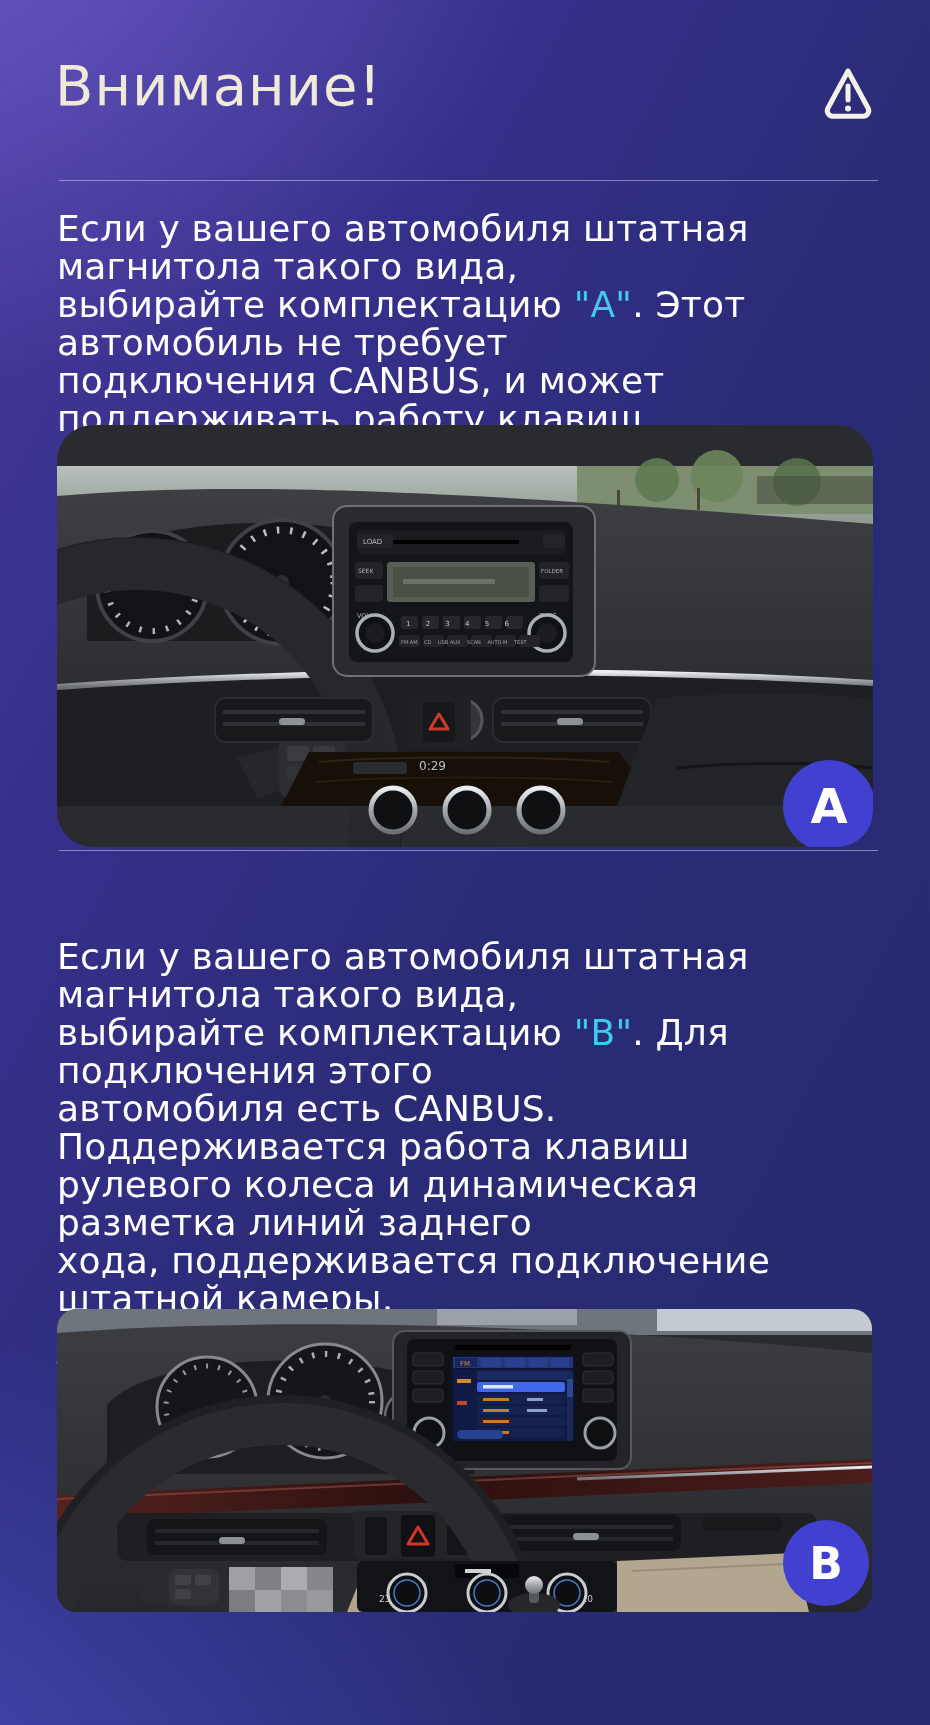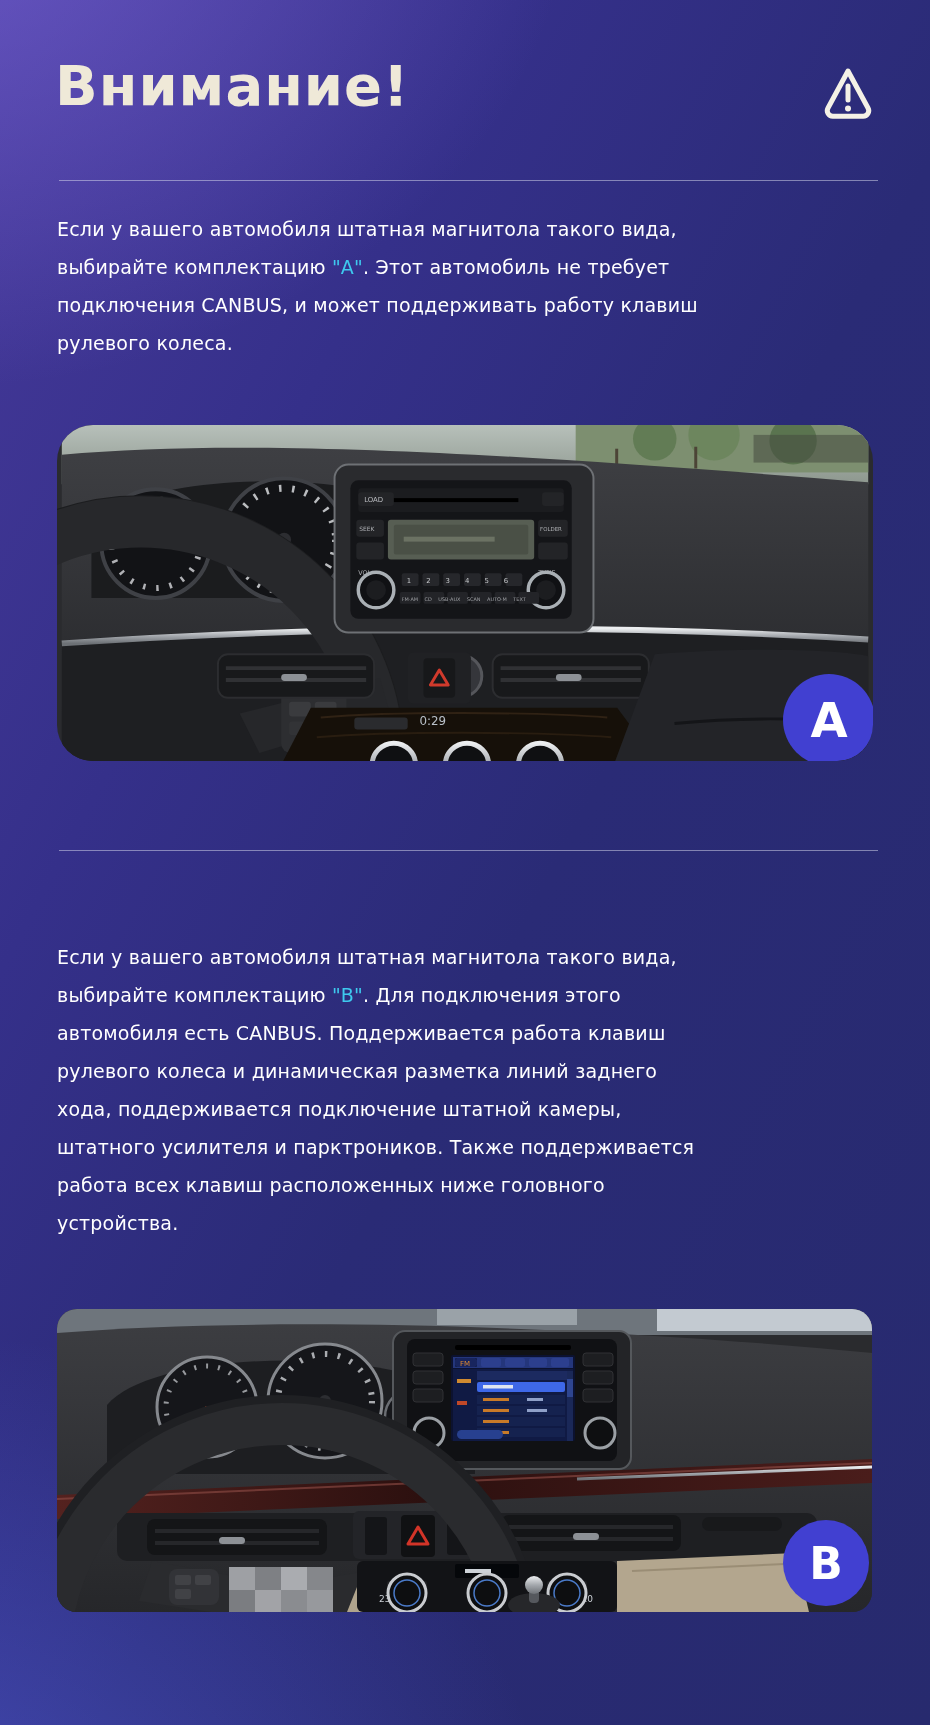"Внимание!" .page-title { font-weight: bold -> normal }
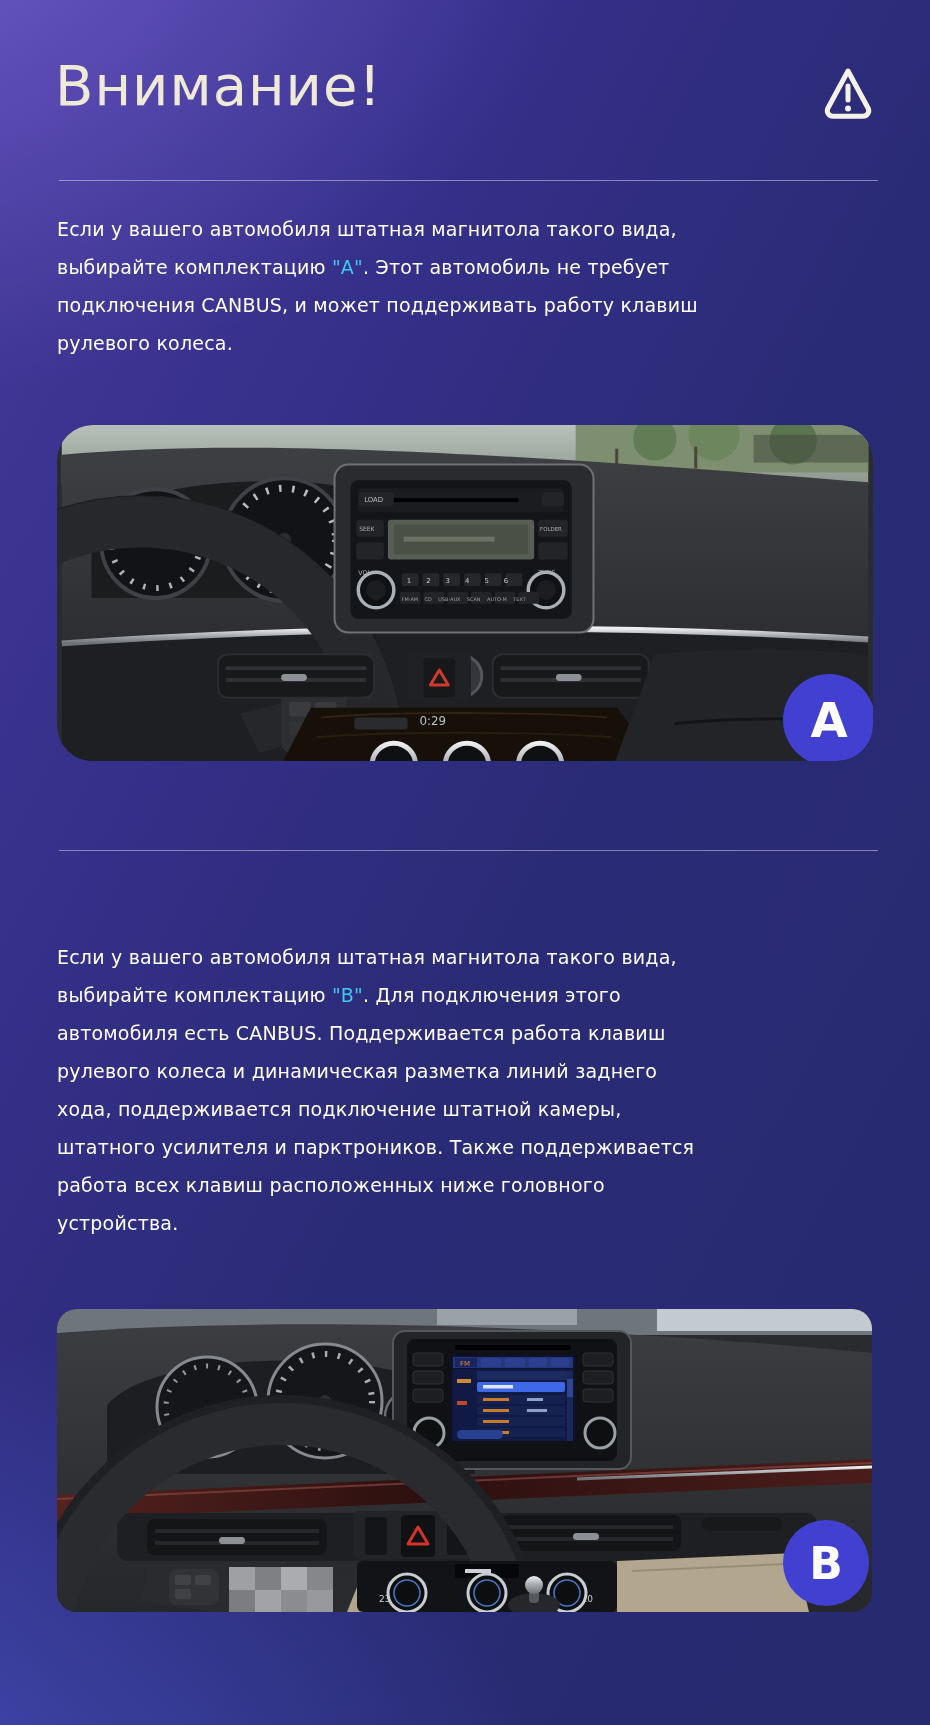"Если у вашего автомобиля штатная" .para { font-size: 19px -> 36px }
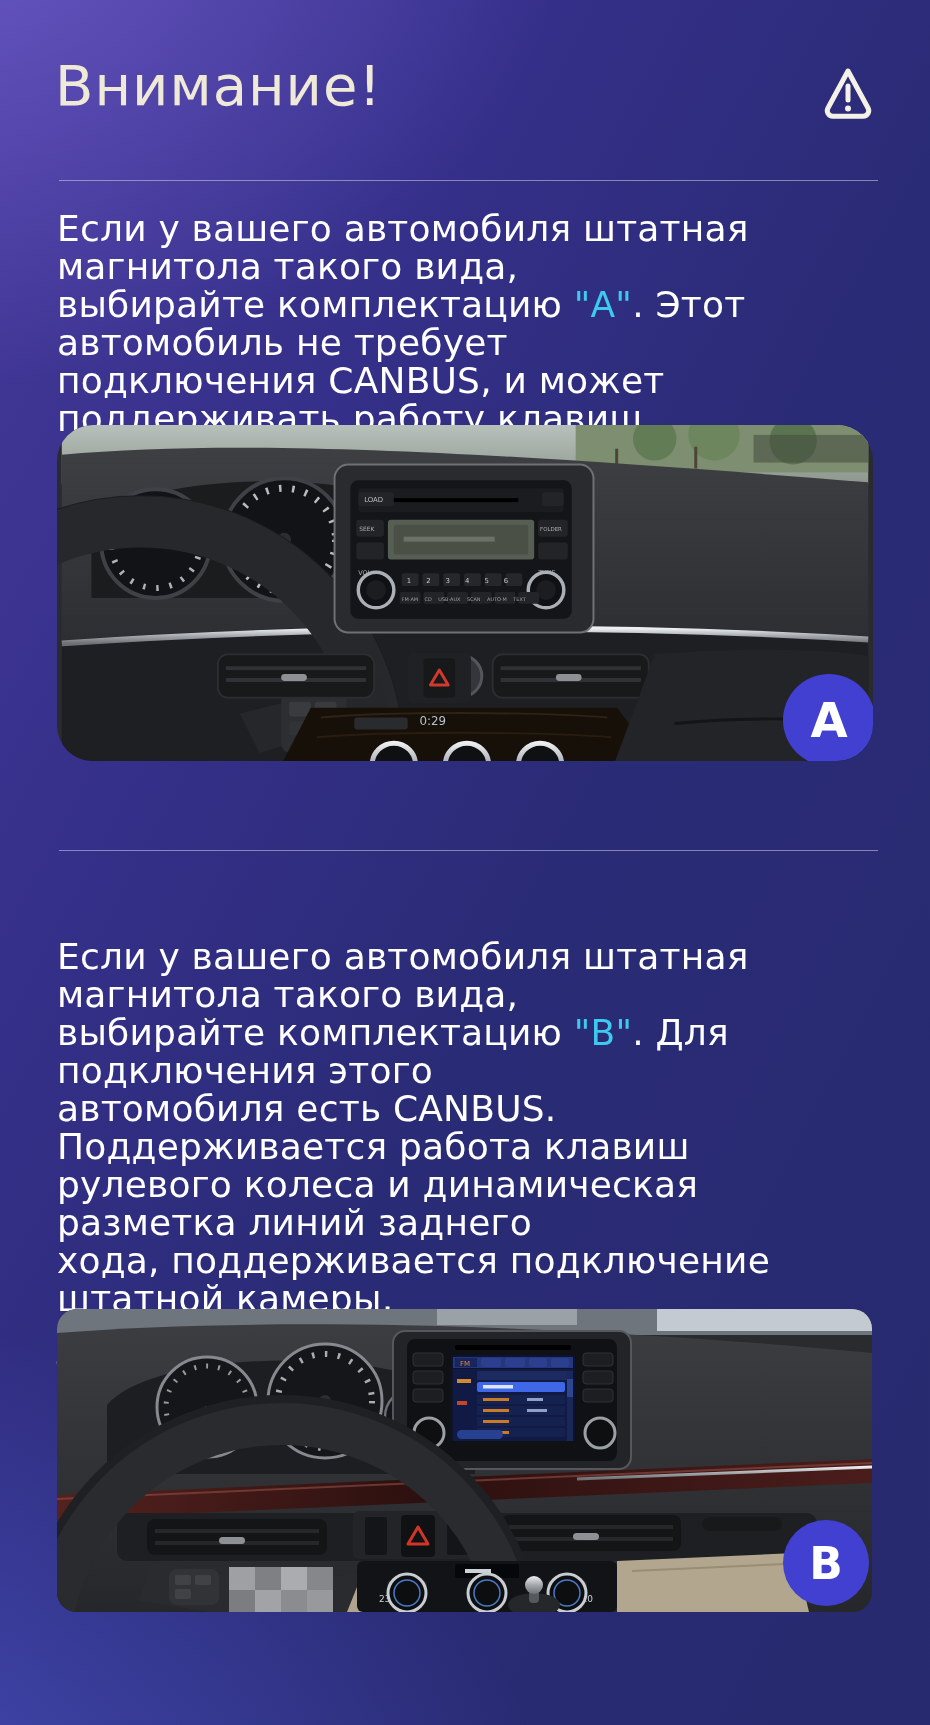"LOAD" .photo-card.a { height: 336px -> 422px }
